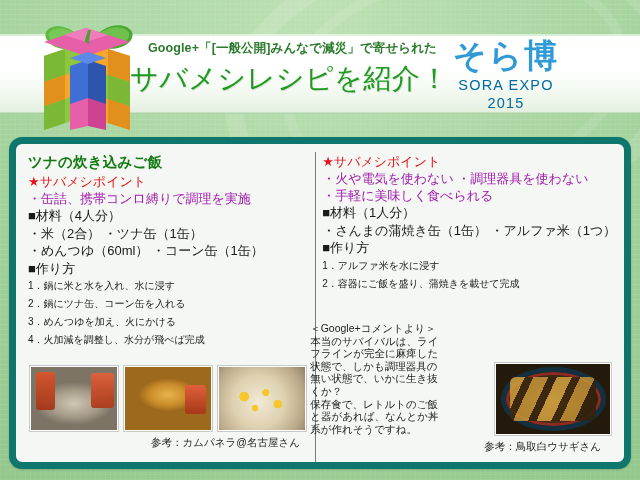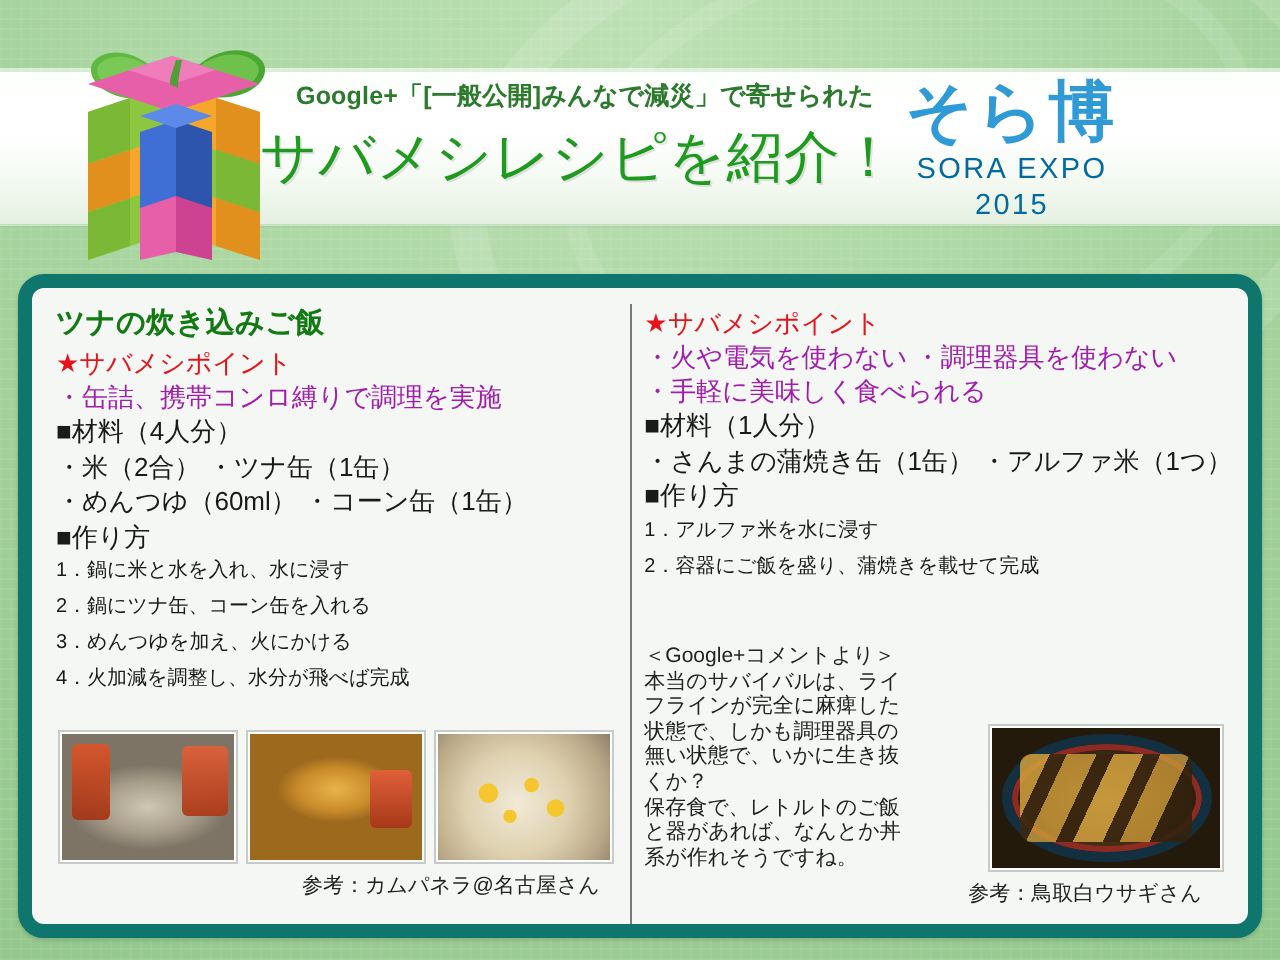"＜Google+コメントより＞" #comment-box { left: 12px -> 0 }
